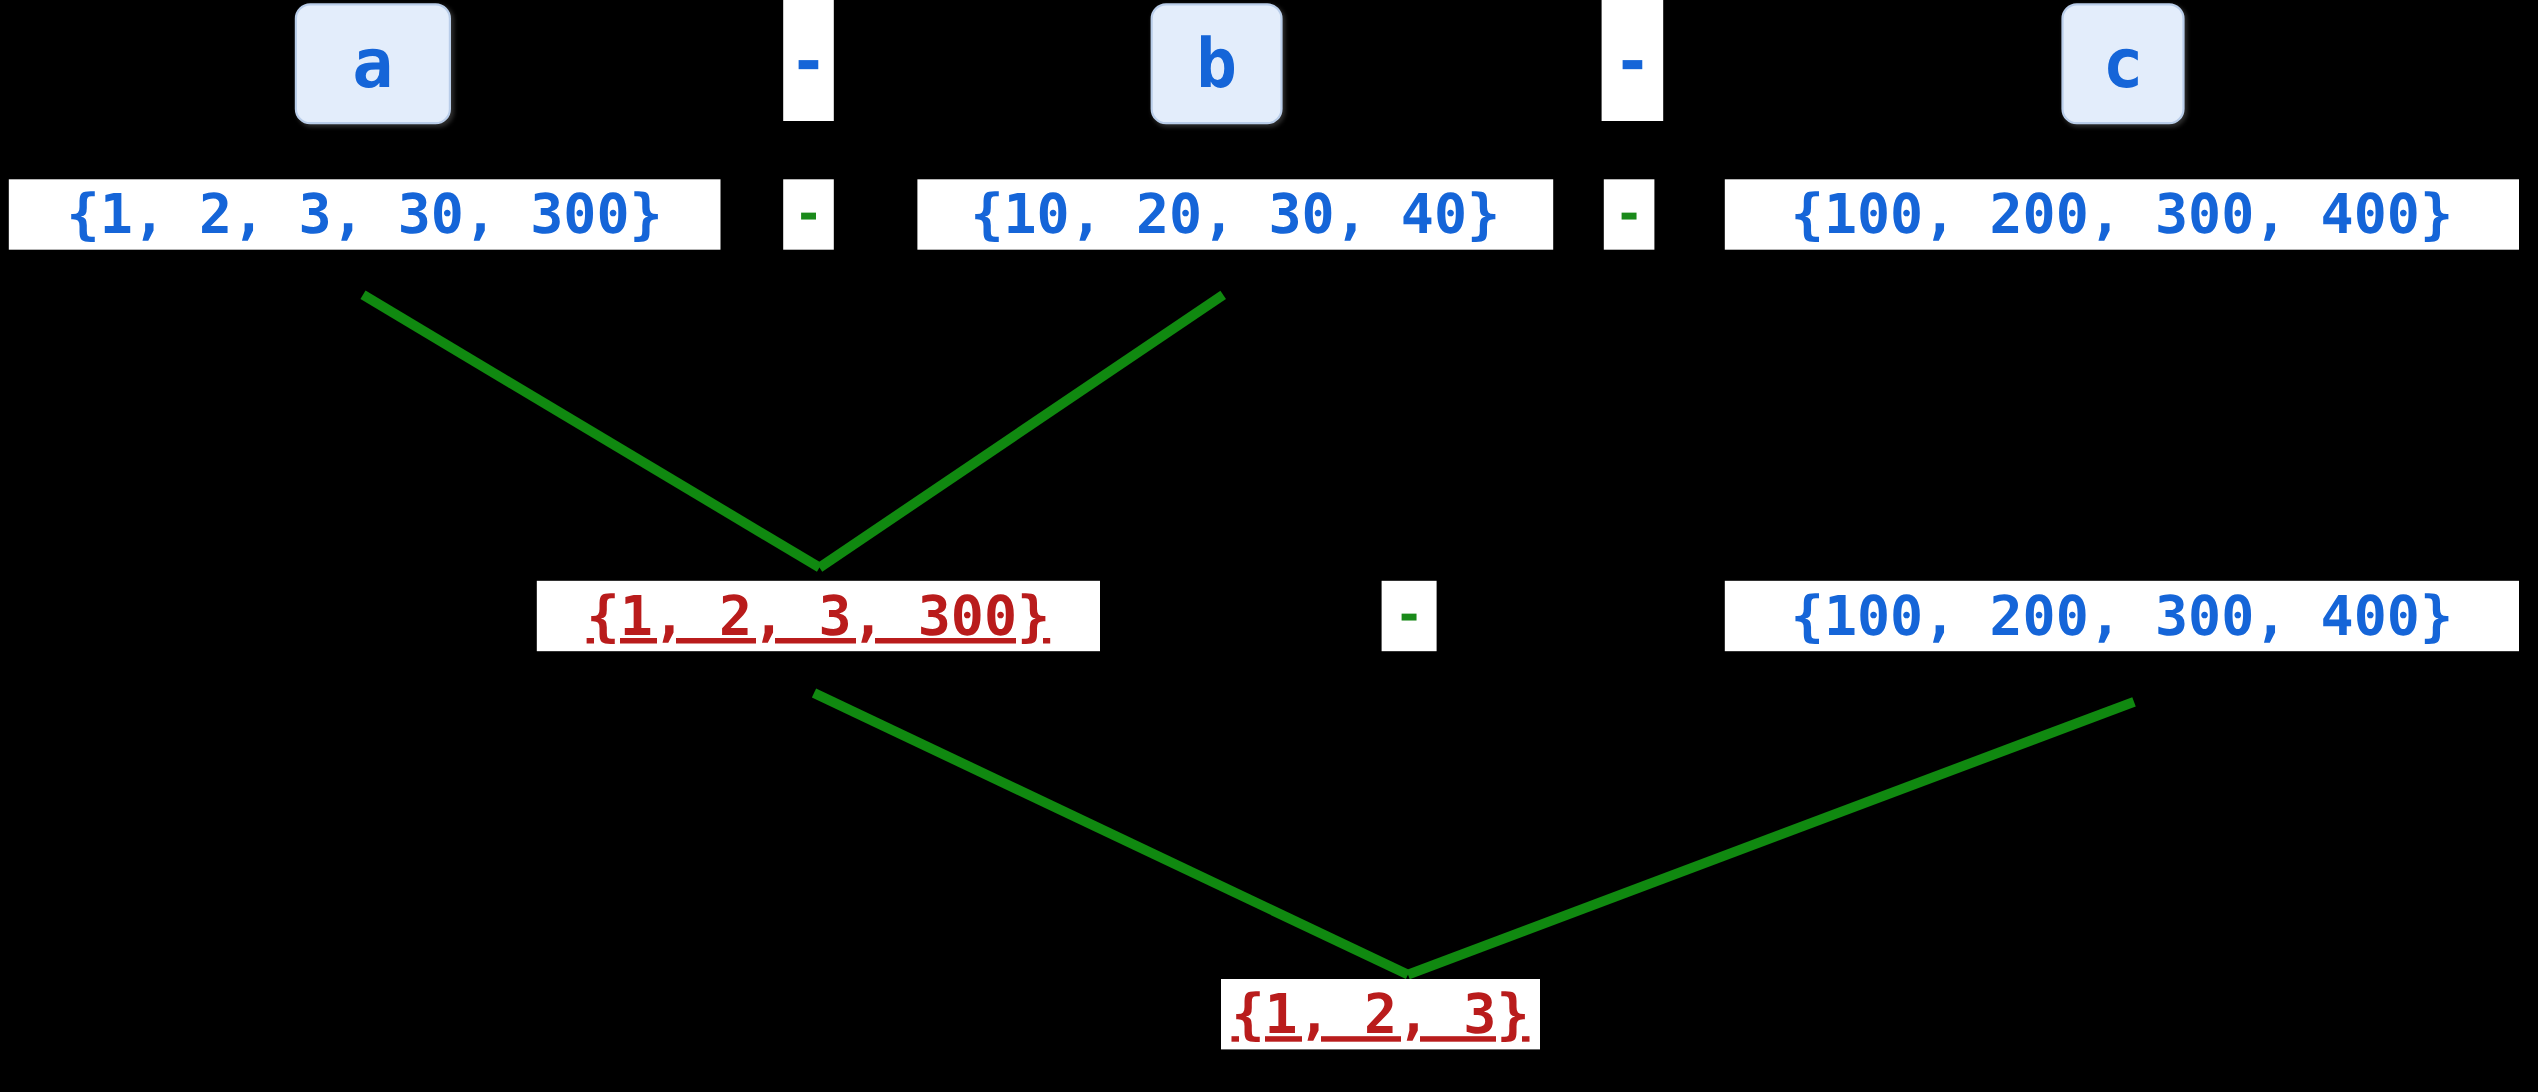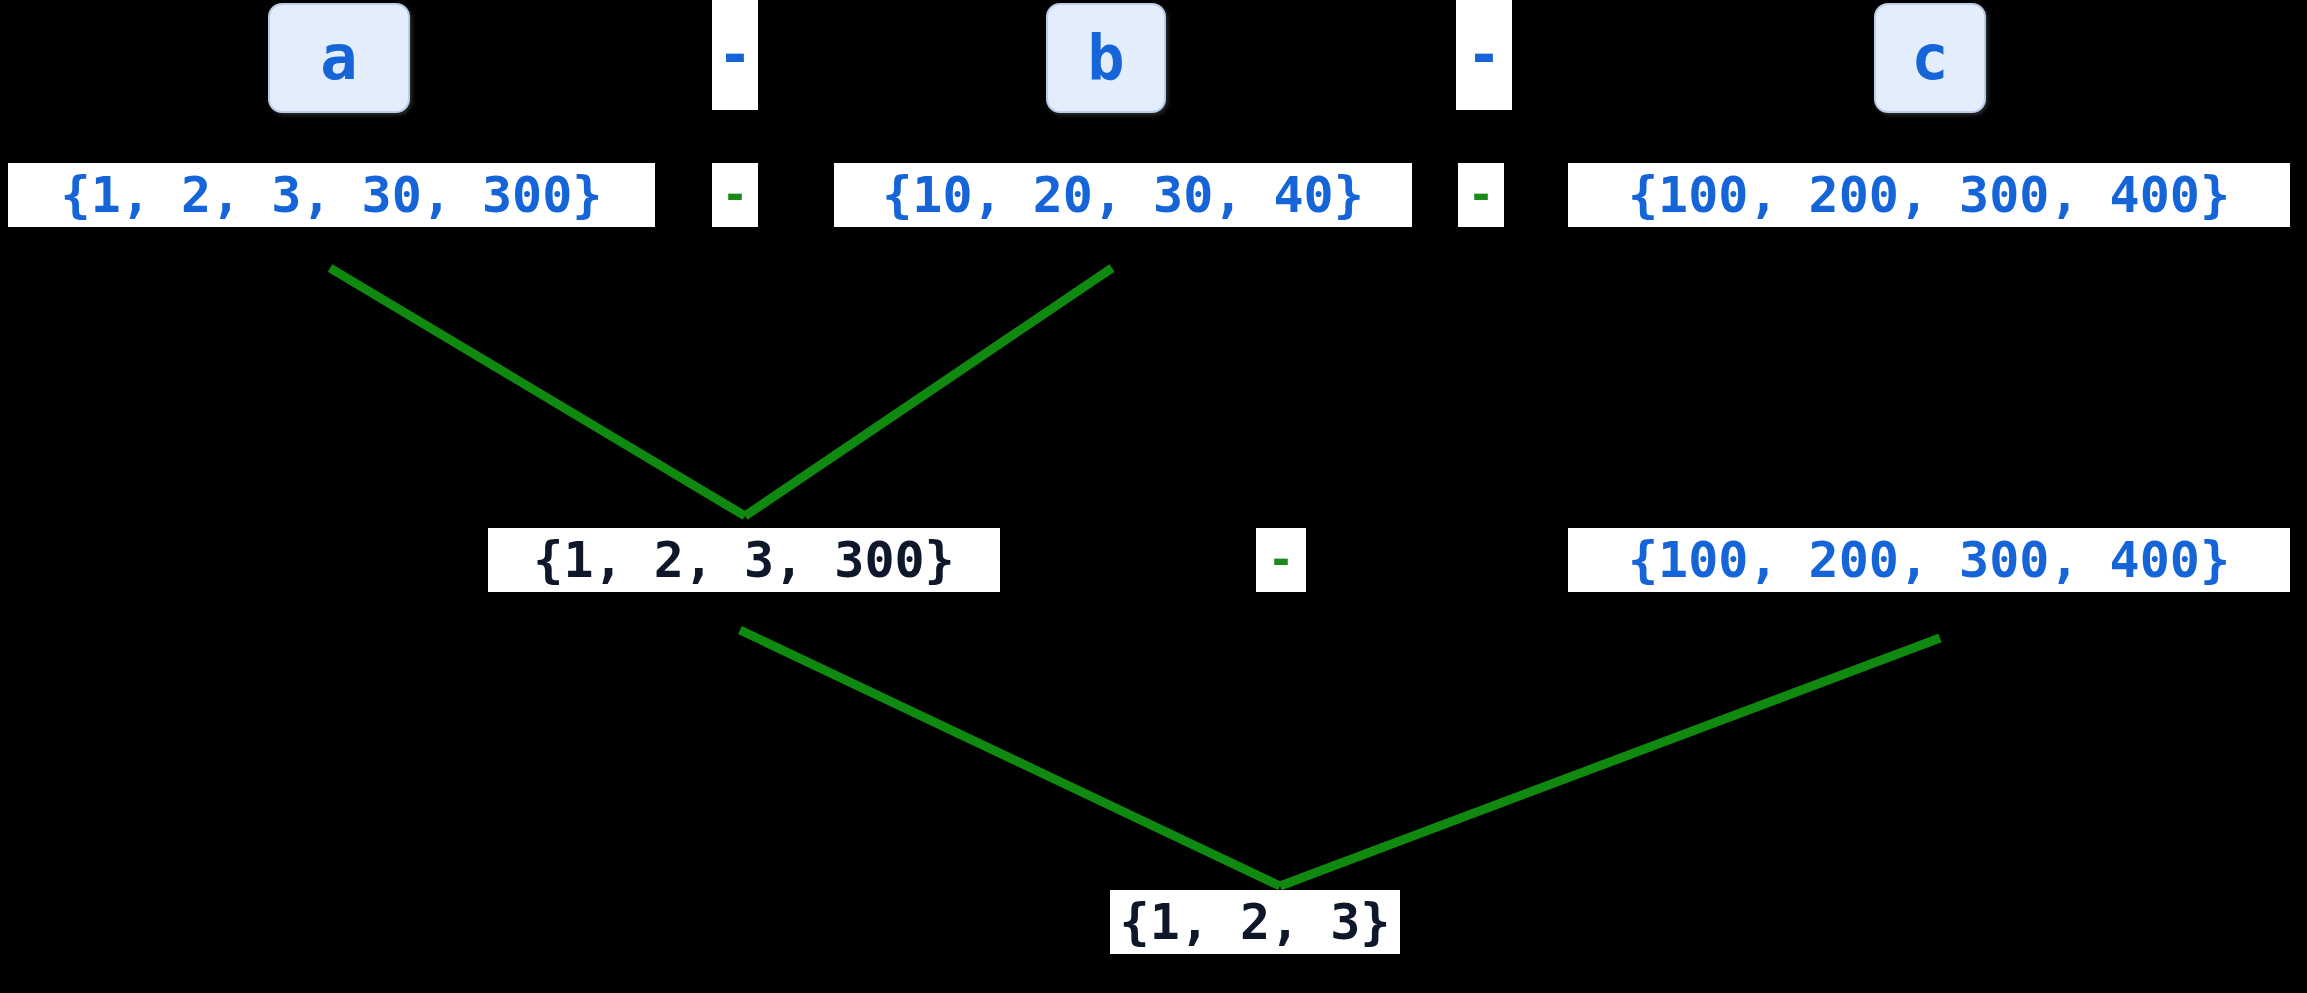"{1, 2, 3, 300}" .set-box.green { color: #0f172a -> #b91c1c; text-decoration: none -> underline }
